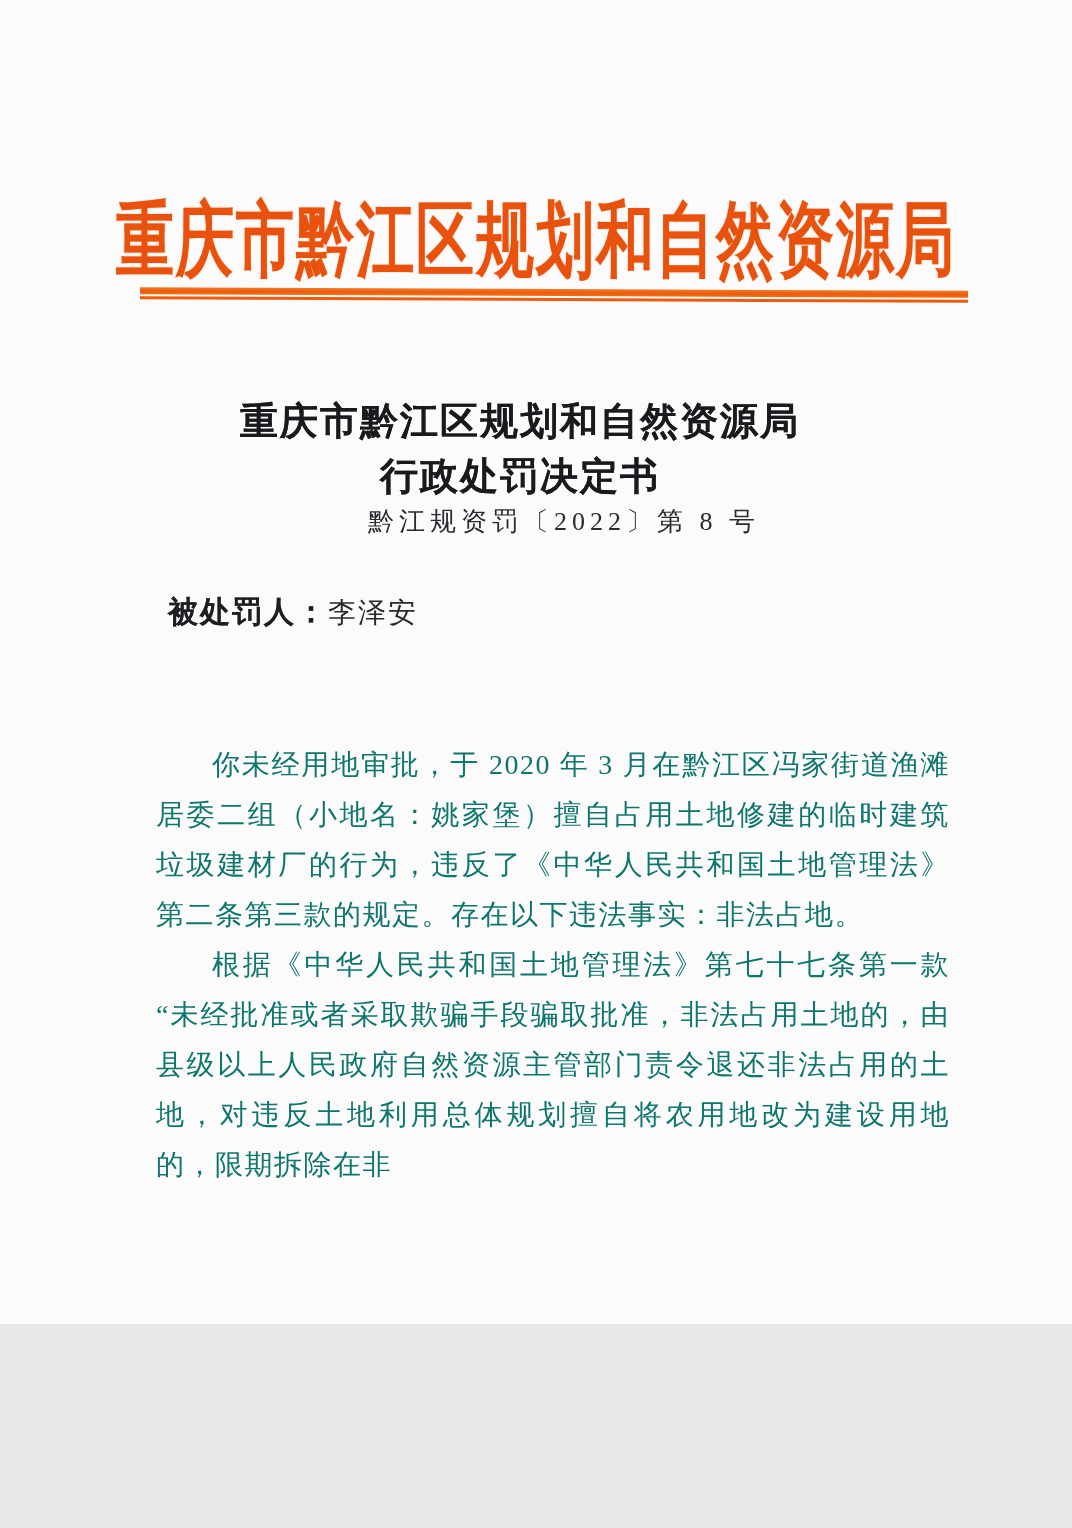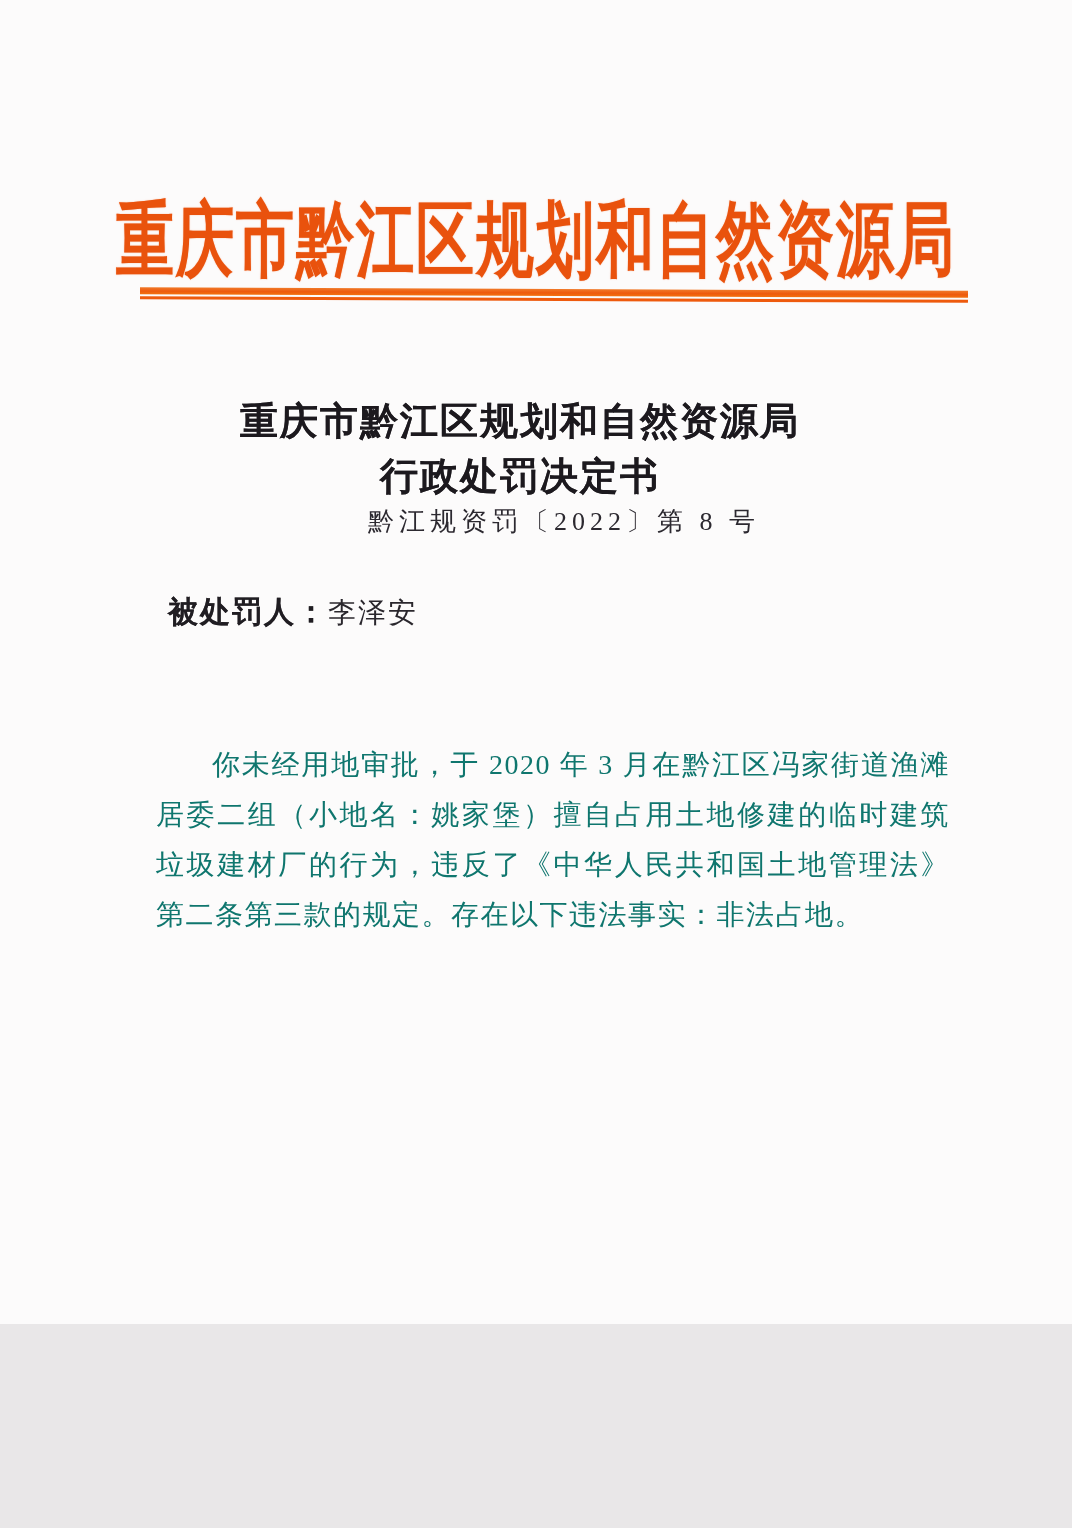"根据《中华人民共和国土地管理法》第七十七条第一款" p { html: none -> <p>根据《中华人民共和国土地管理法》第七十七条第一款 “未经批准或者采取欺骗手段骗取批准，非法占用土地的，由县级以上人民政府自然资源主管部门责令退还非法占用的土地，对违反土地利用总体规划擅自将农用地改为建设用地的，限期拆除在非</p> }
